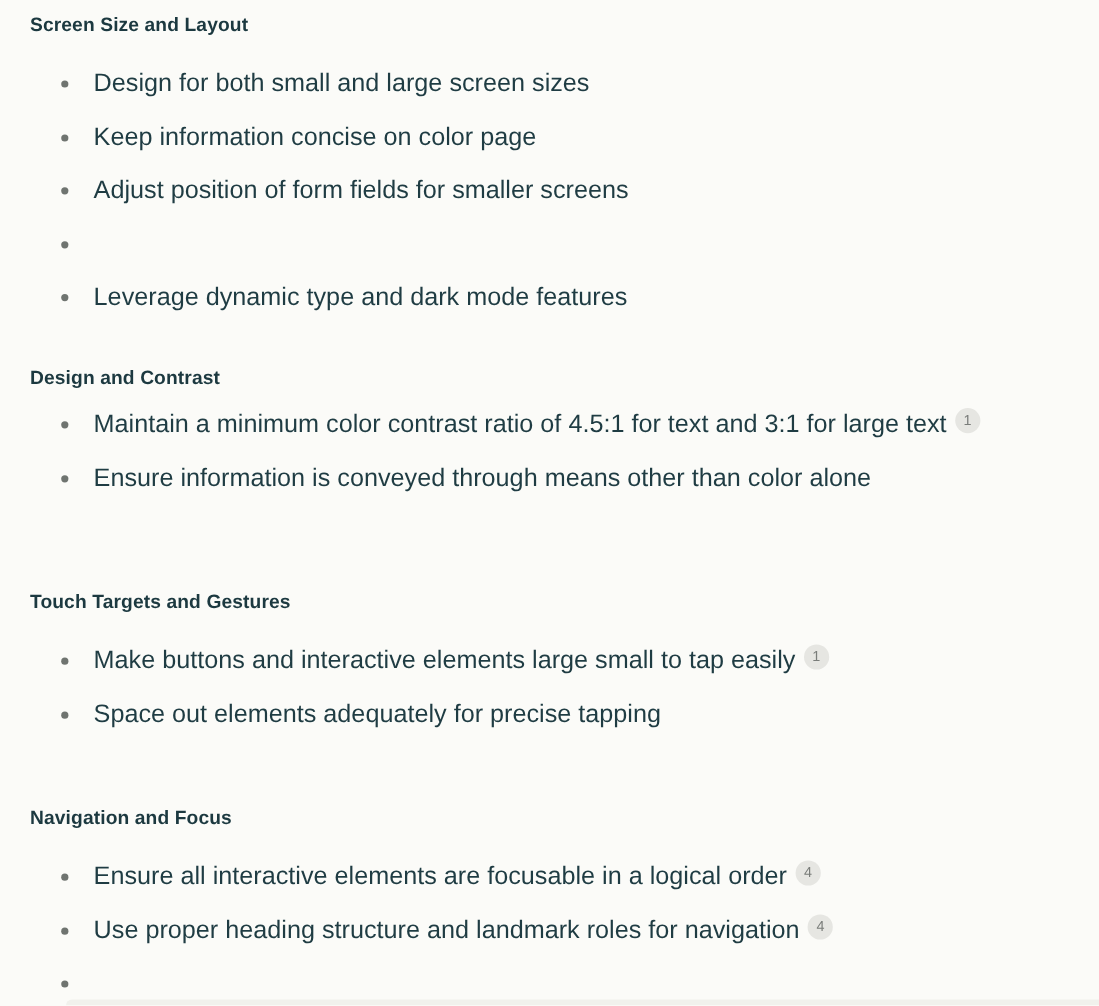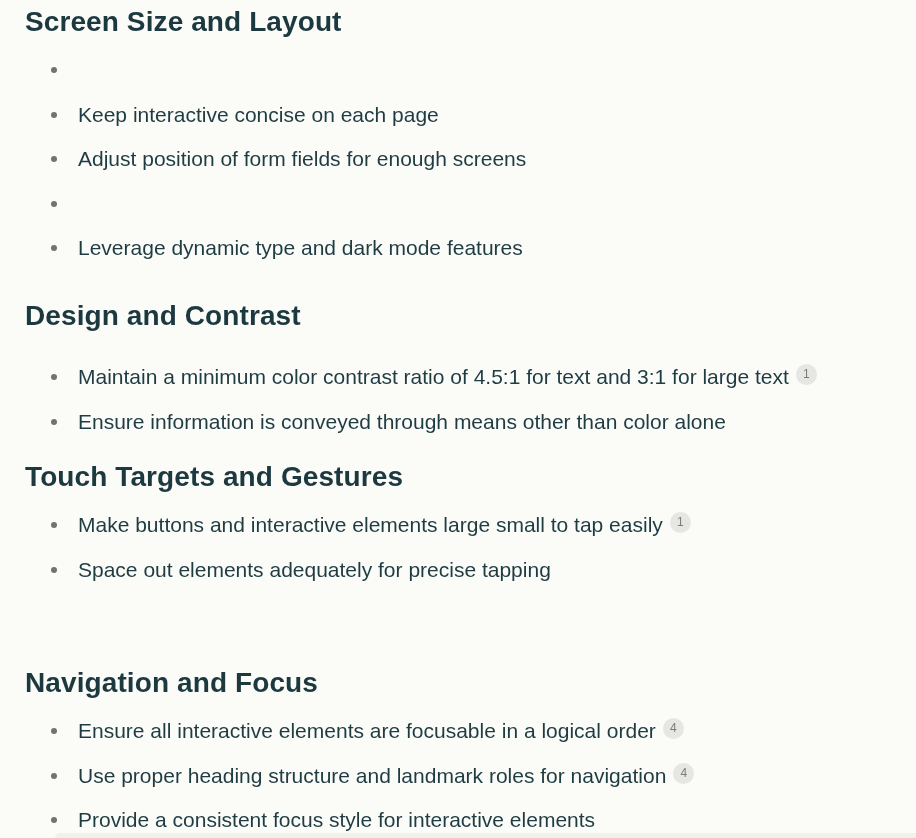"Screen Size and Layout" h2 { font-size: 28px -> 16px }
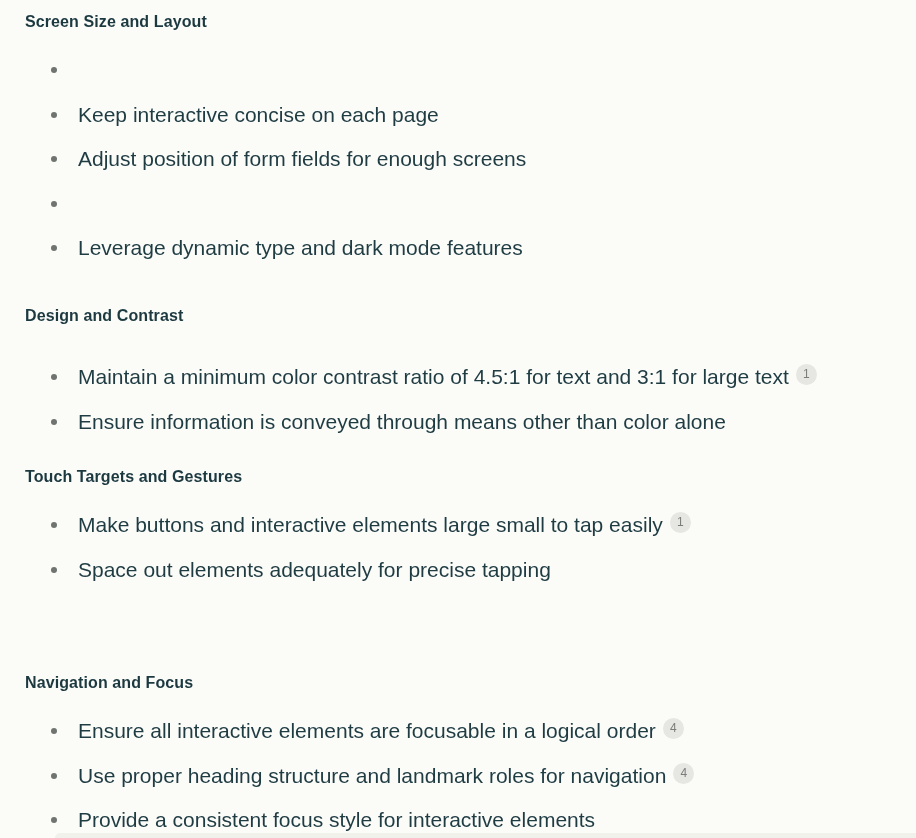"Design for both small and" span { html: none -> <span>Design for both small and large screen sizes</span> }
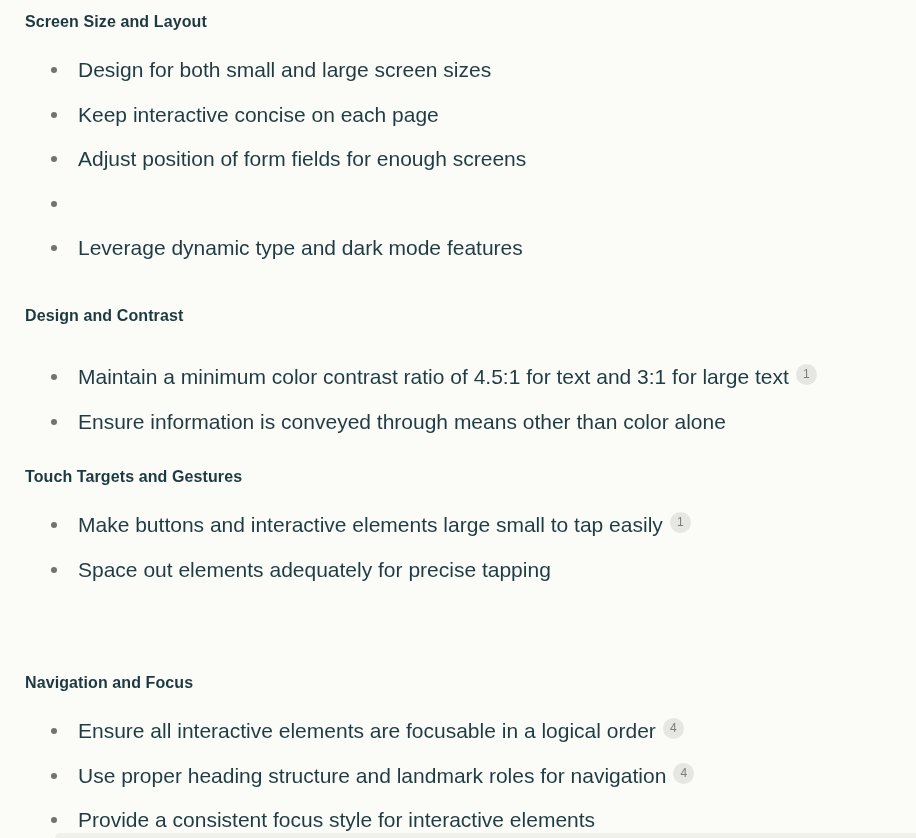"Keep interactive concise on each" span { text: interactive concise on each -> information concise on color }
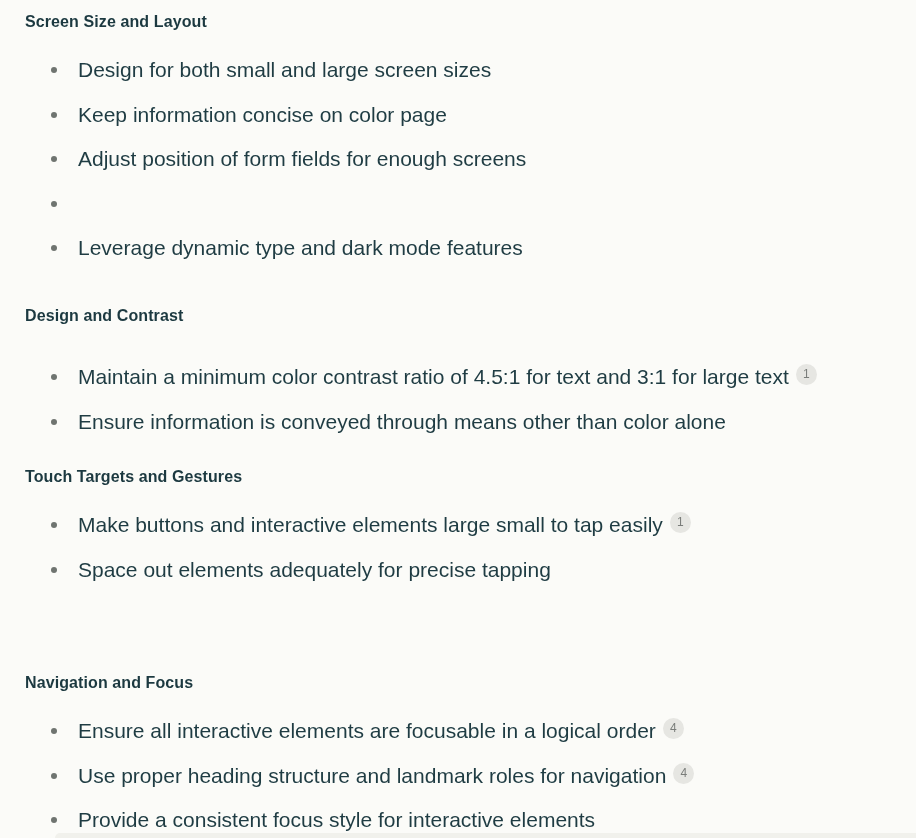"Adjust position of form fields" span { text: enough -> smaller }
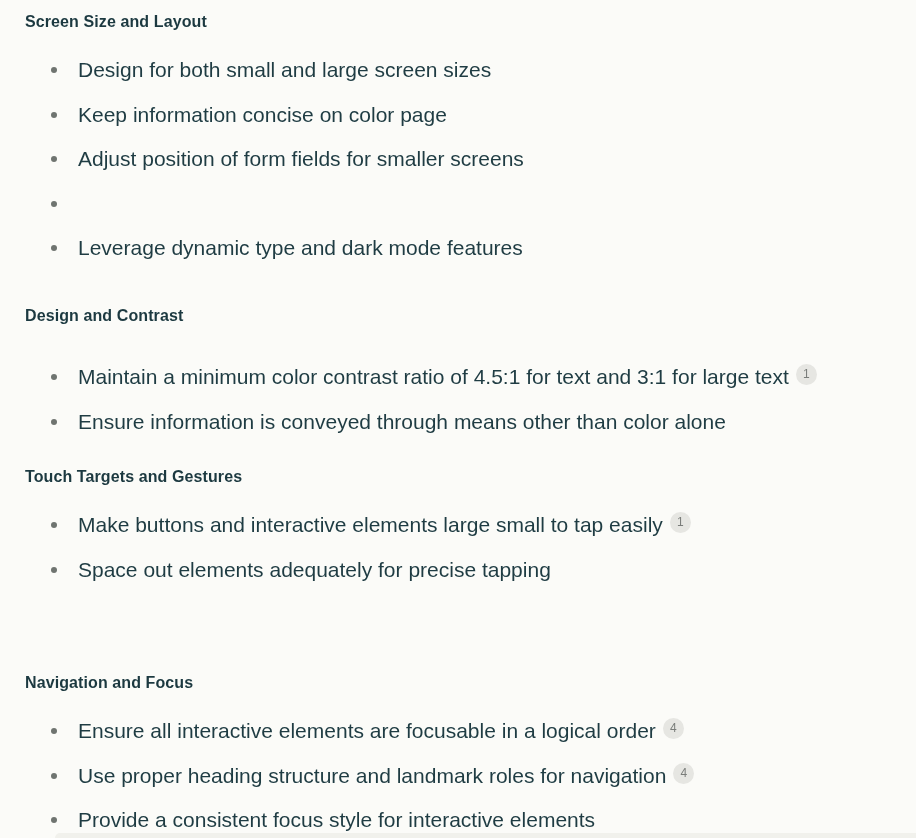"Maintain a minimum color contrast" ul { margin-top: 31px -> 8px }
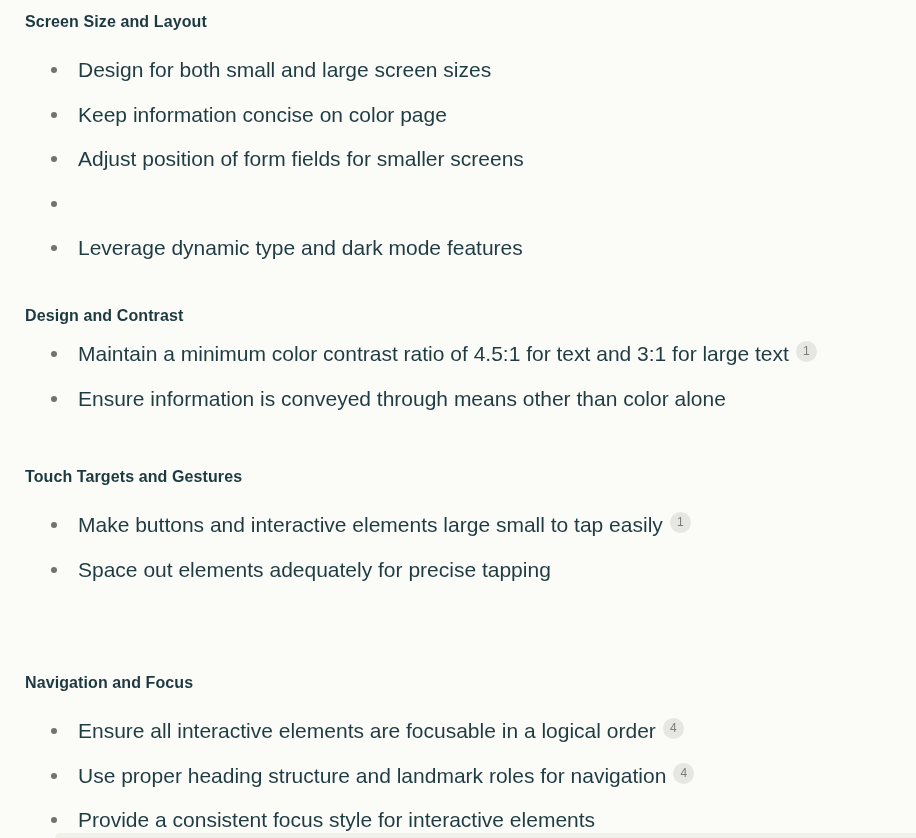"Touch Targets and Gestures" div.section { top: 462px -> 488px }
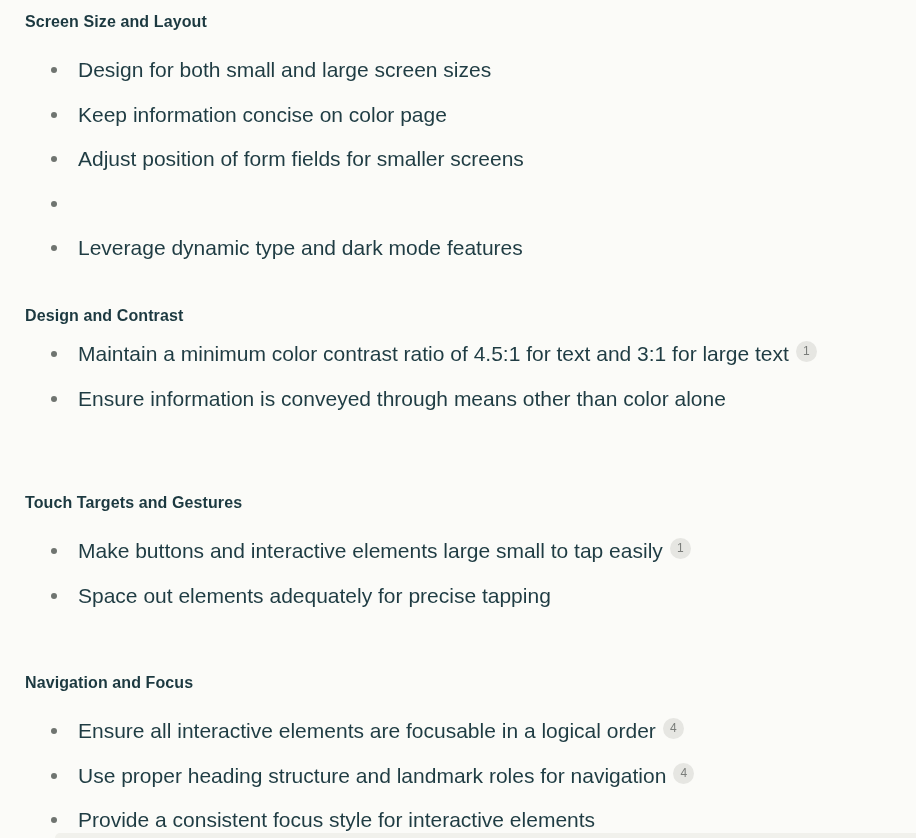"Provide a consistent focus style" span { html: <span>Provide a consistent focus style for interactive elements</span> -> none }
